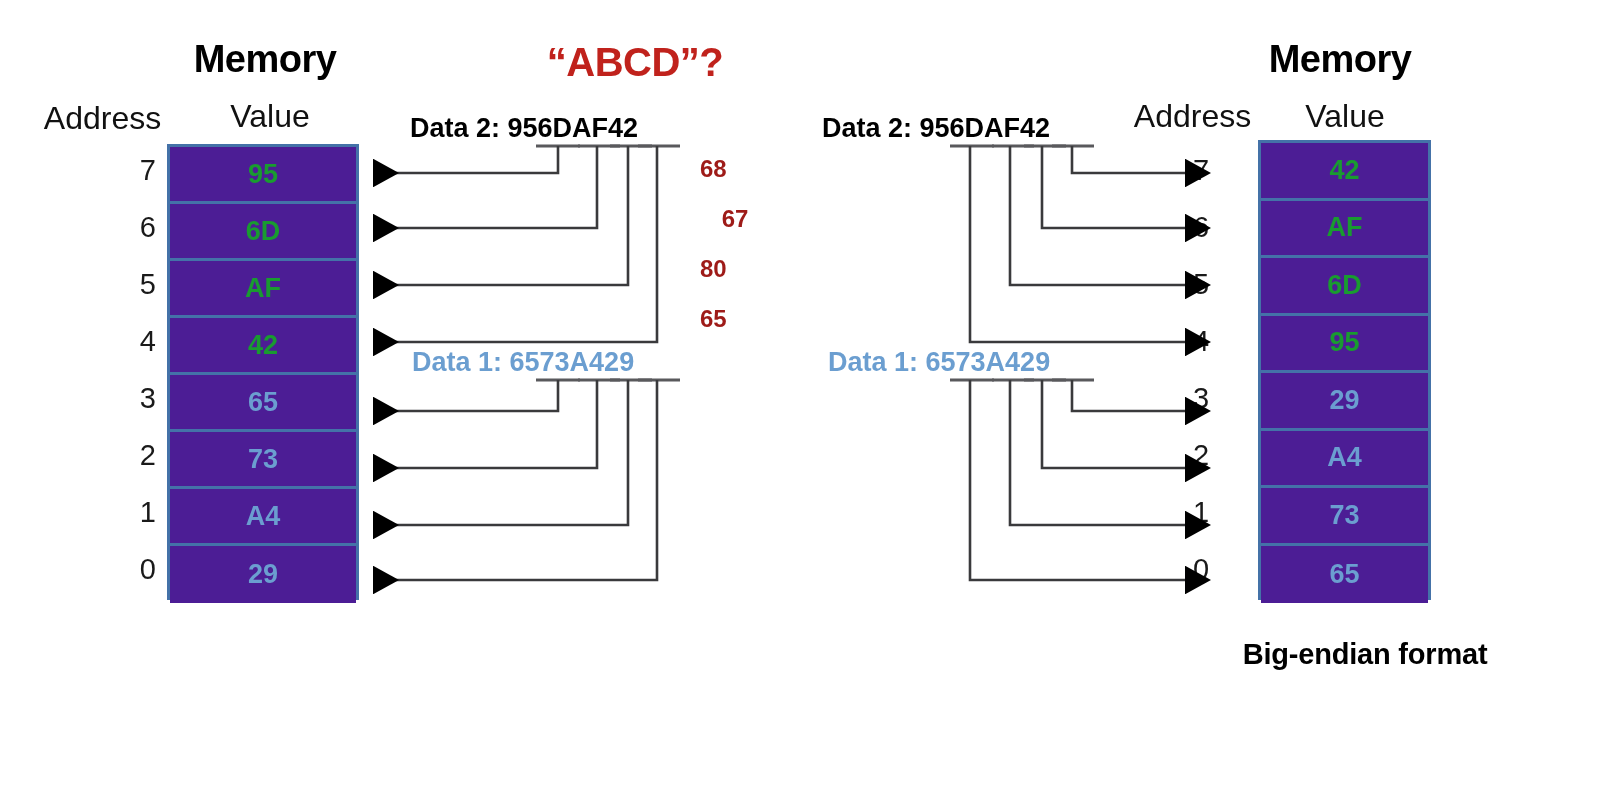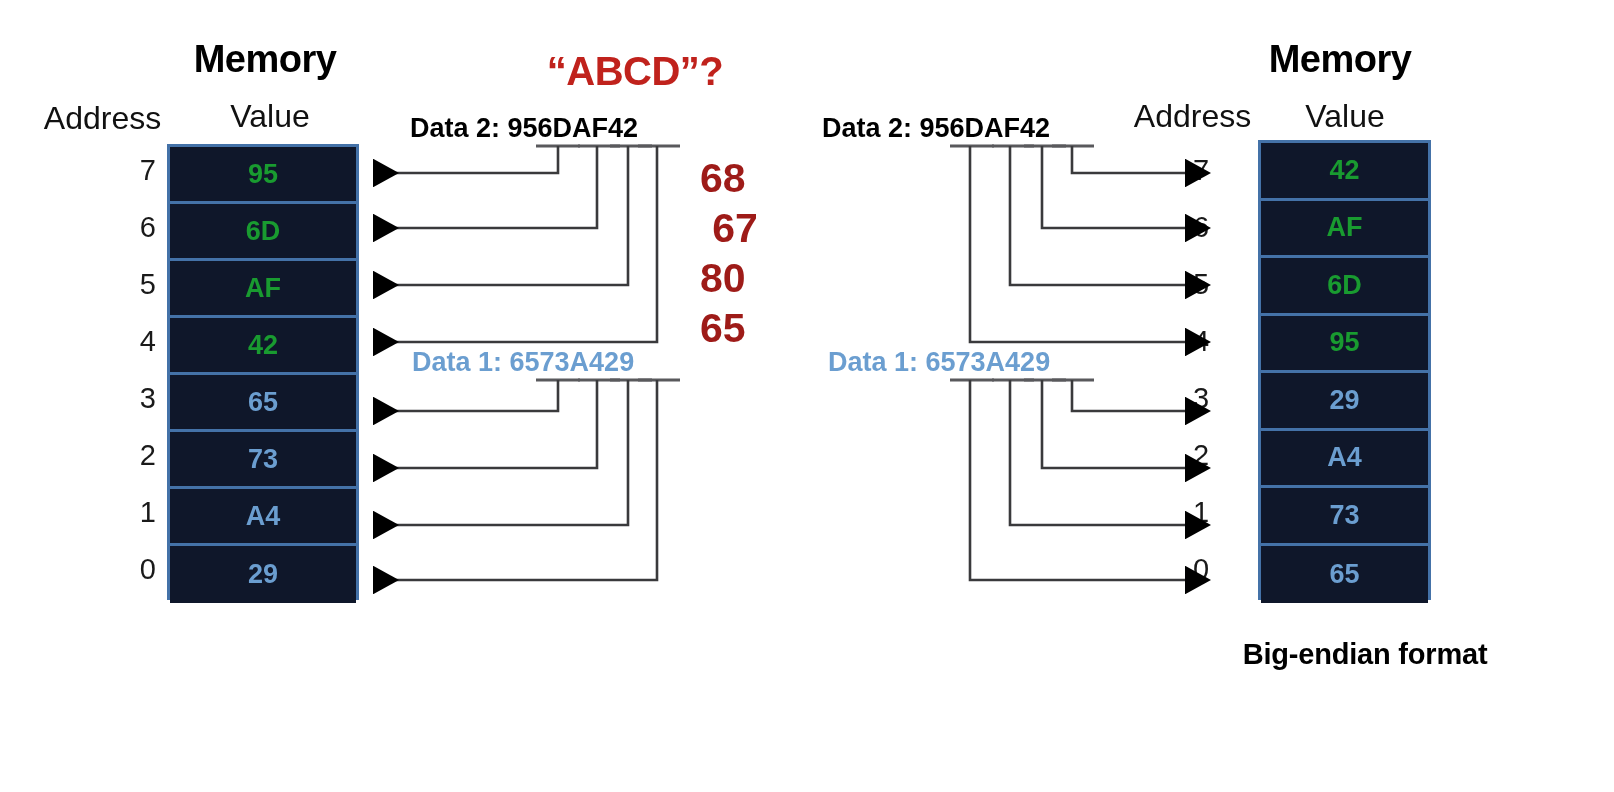"“ABCD”?" div.abs { top: 49px -> 40px }
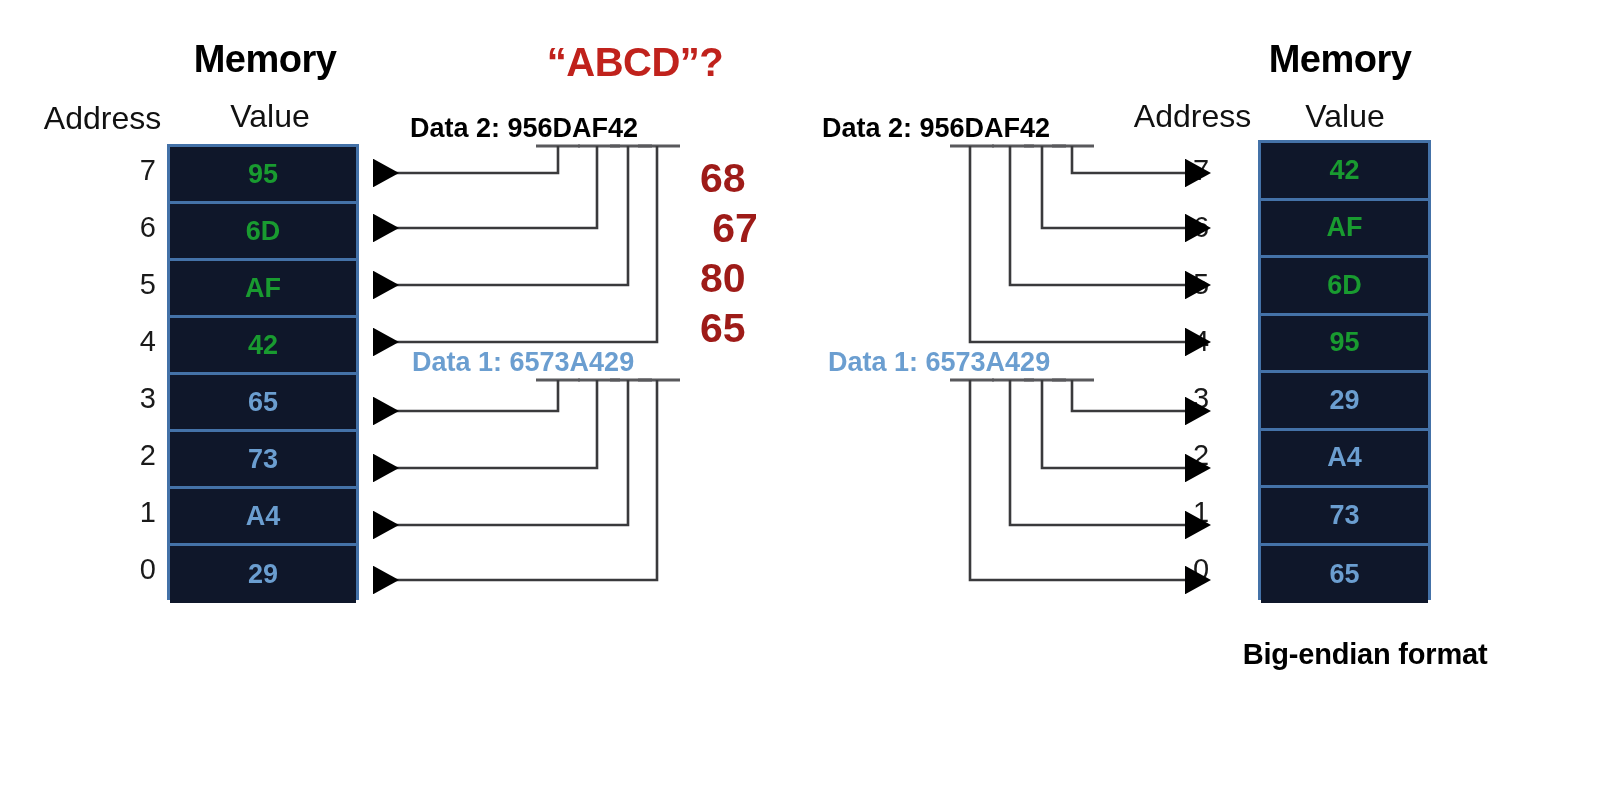"95" .mem-row { background: #0f172a -> #4c1d95 }
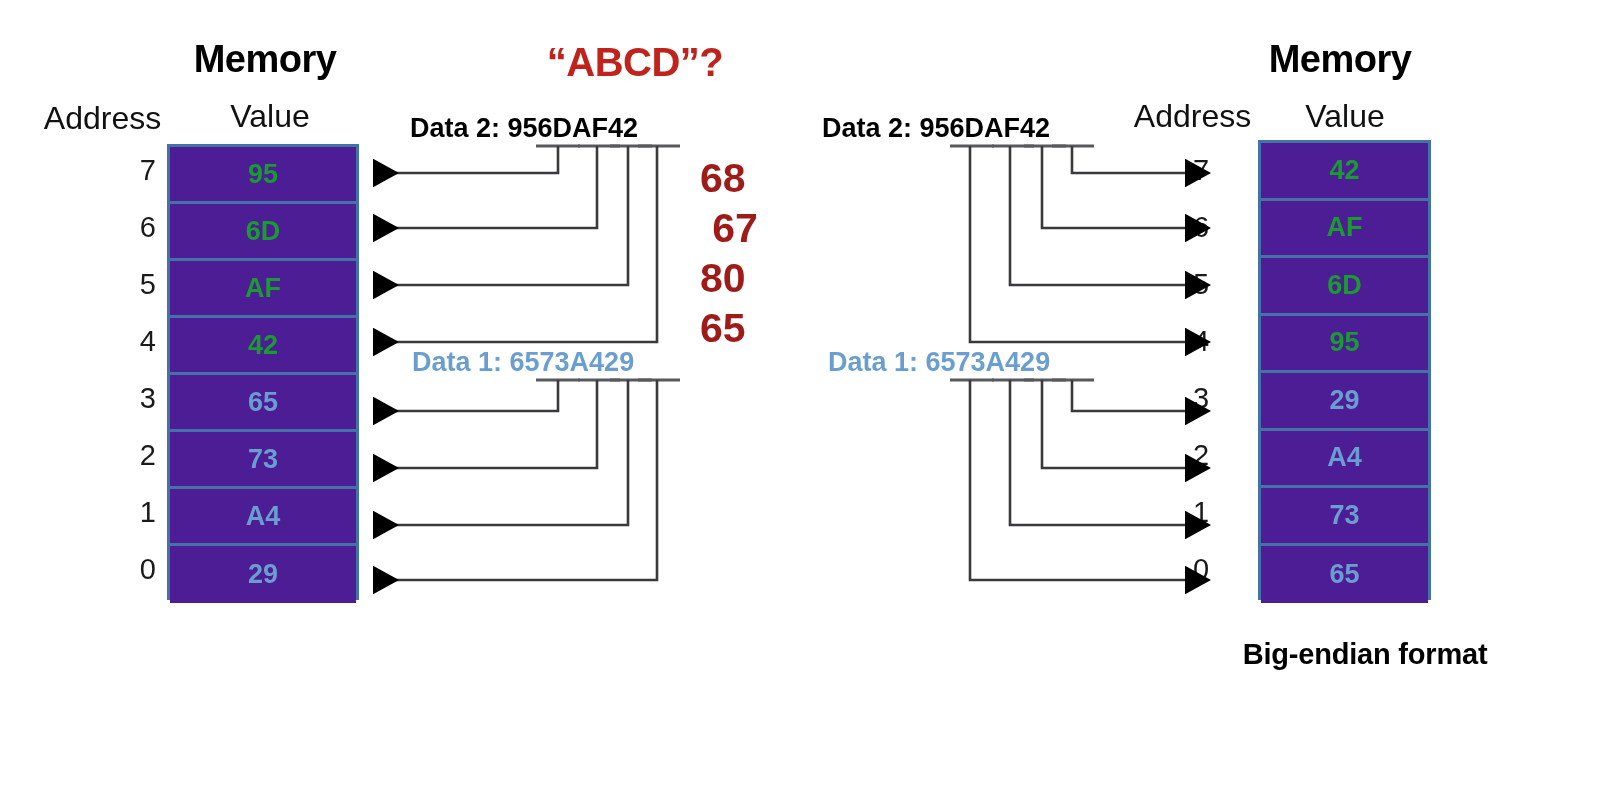"68" .red-num { font-size: 41px -> 24px }
